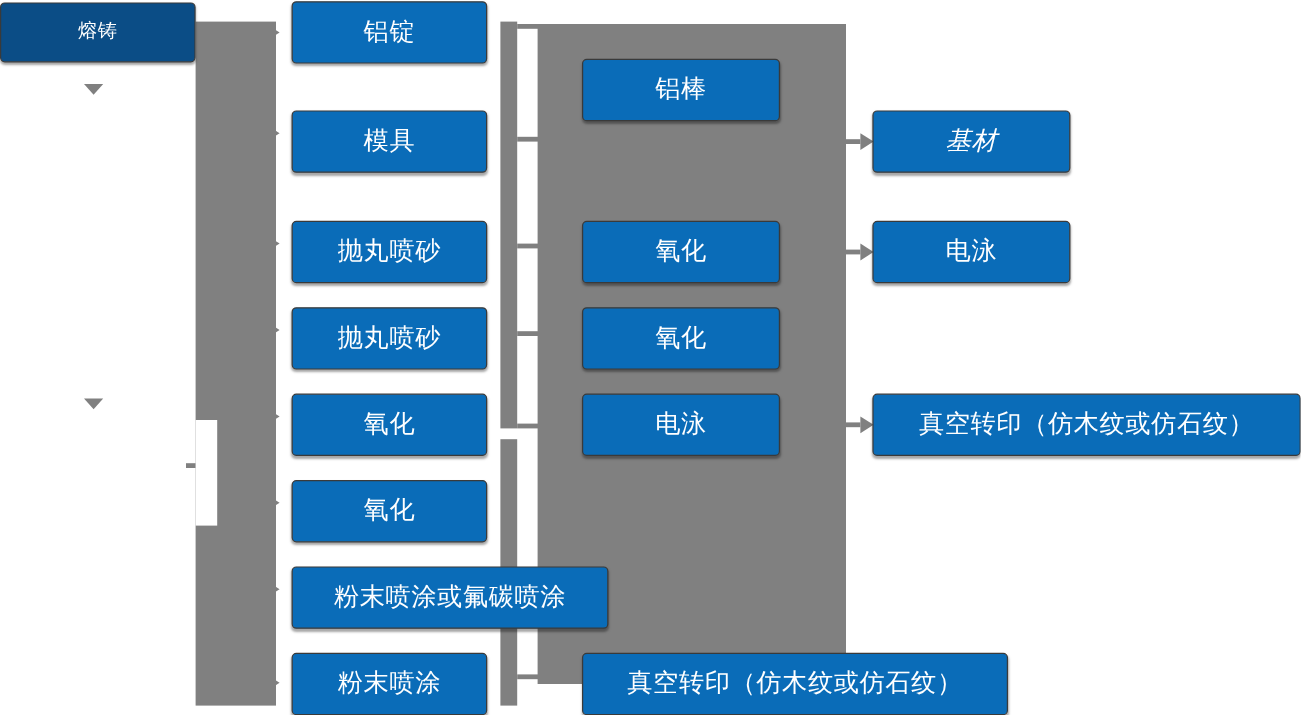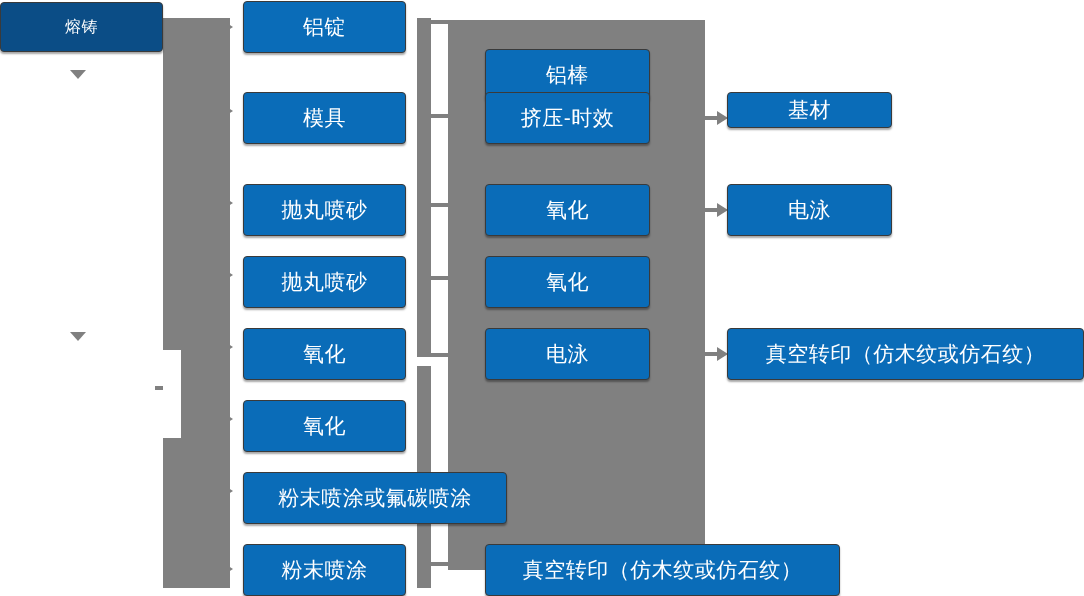"挤压-时效" div.box { html: <div> <span>挤压-时效</span> </div> -> none }
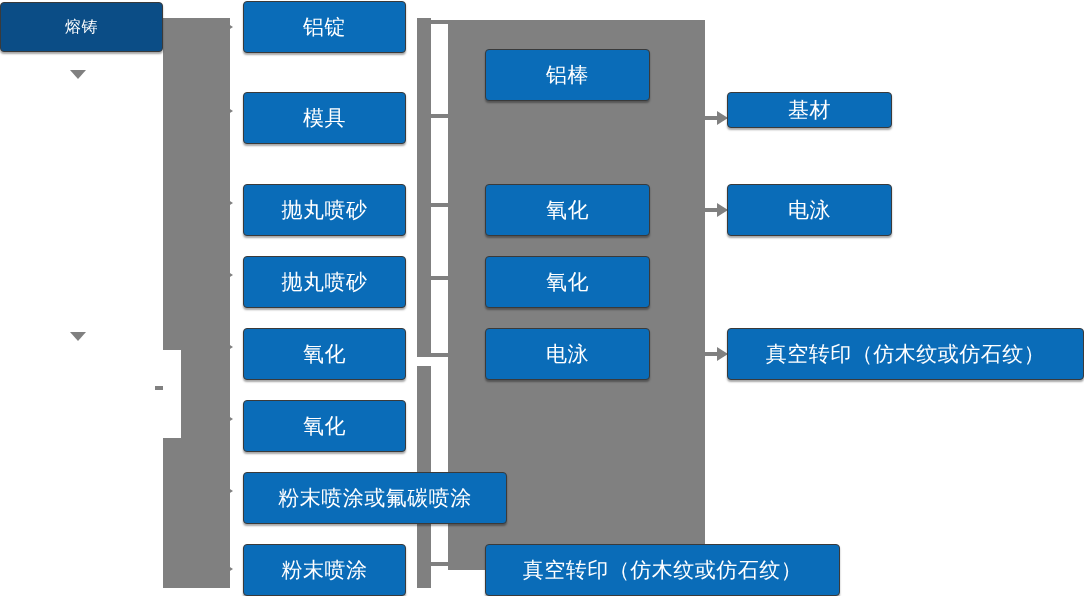"基材" div.box { font-style: none -> italic; height: 36px -> 52px }
